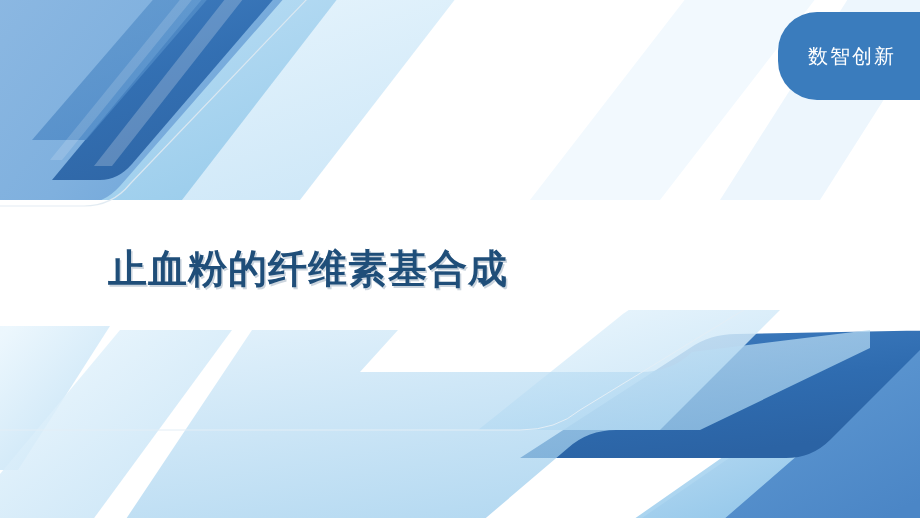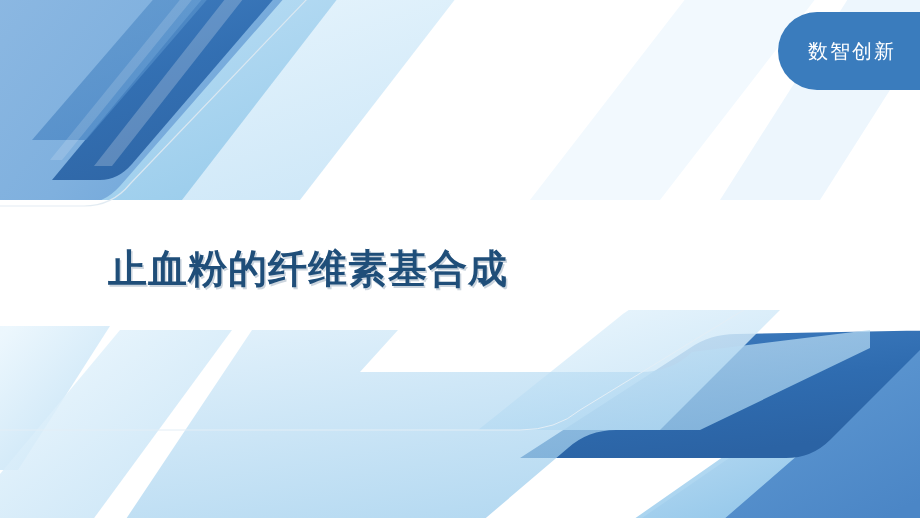"数智创新" .badge { height: 78px -> 88px }
